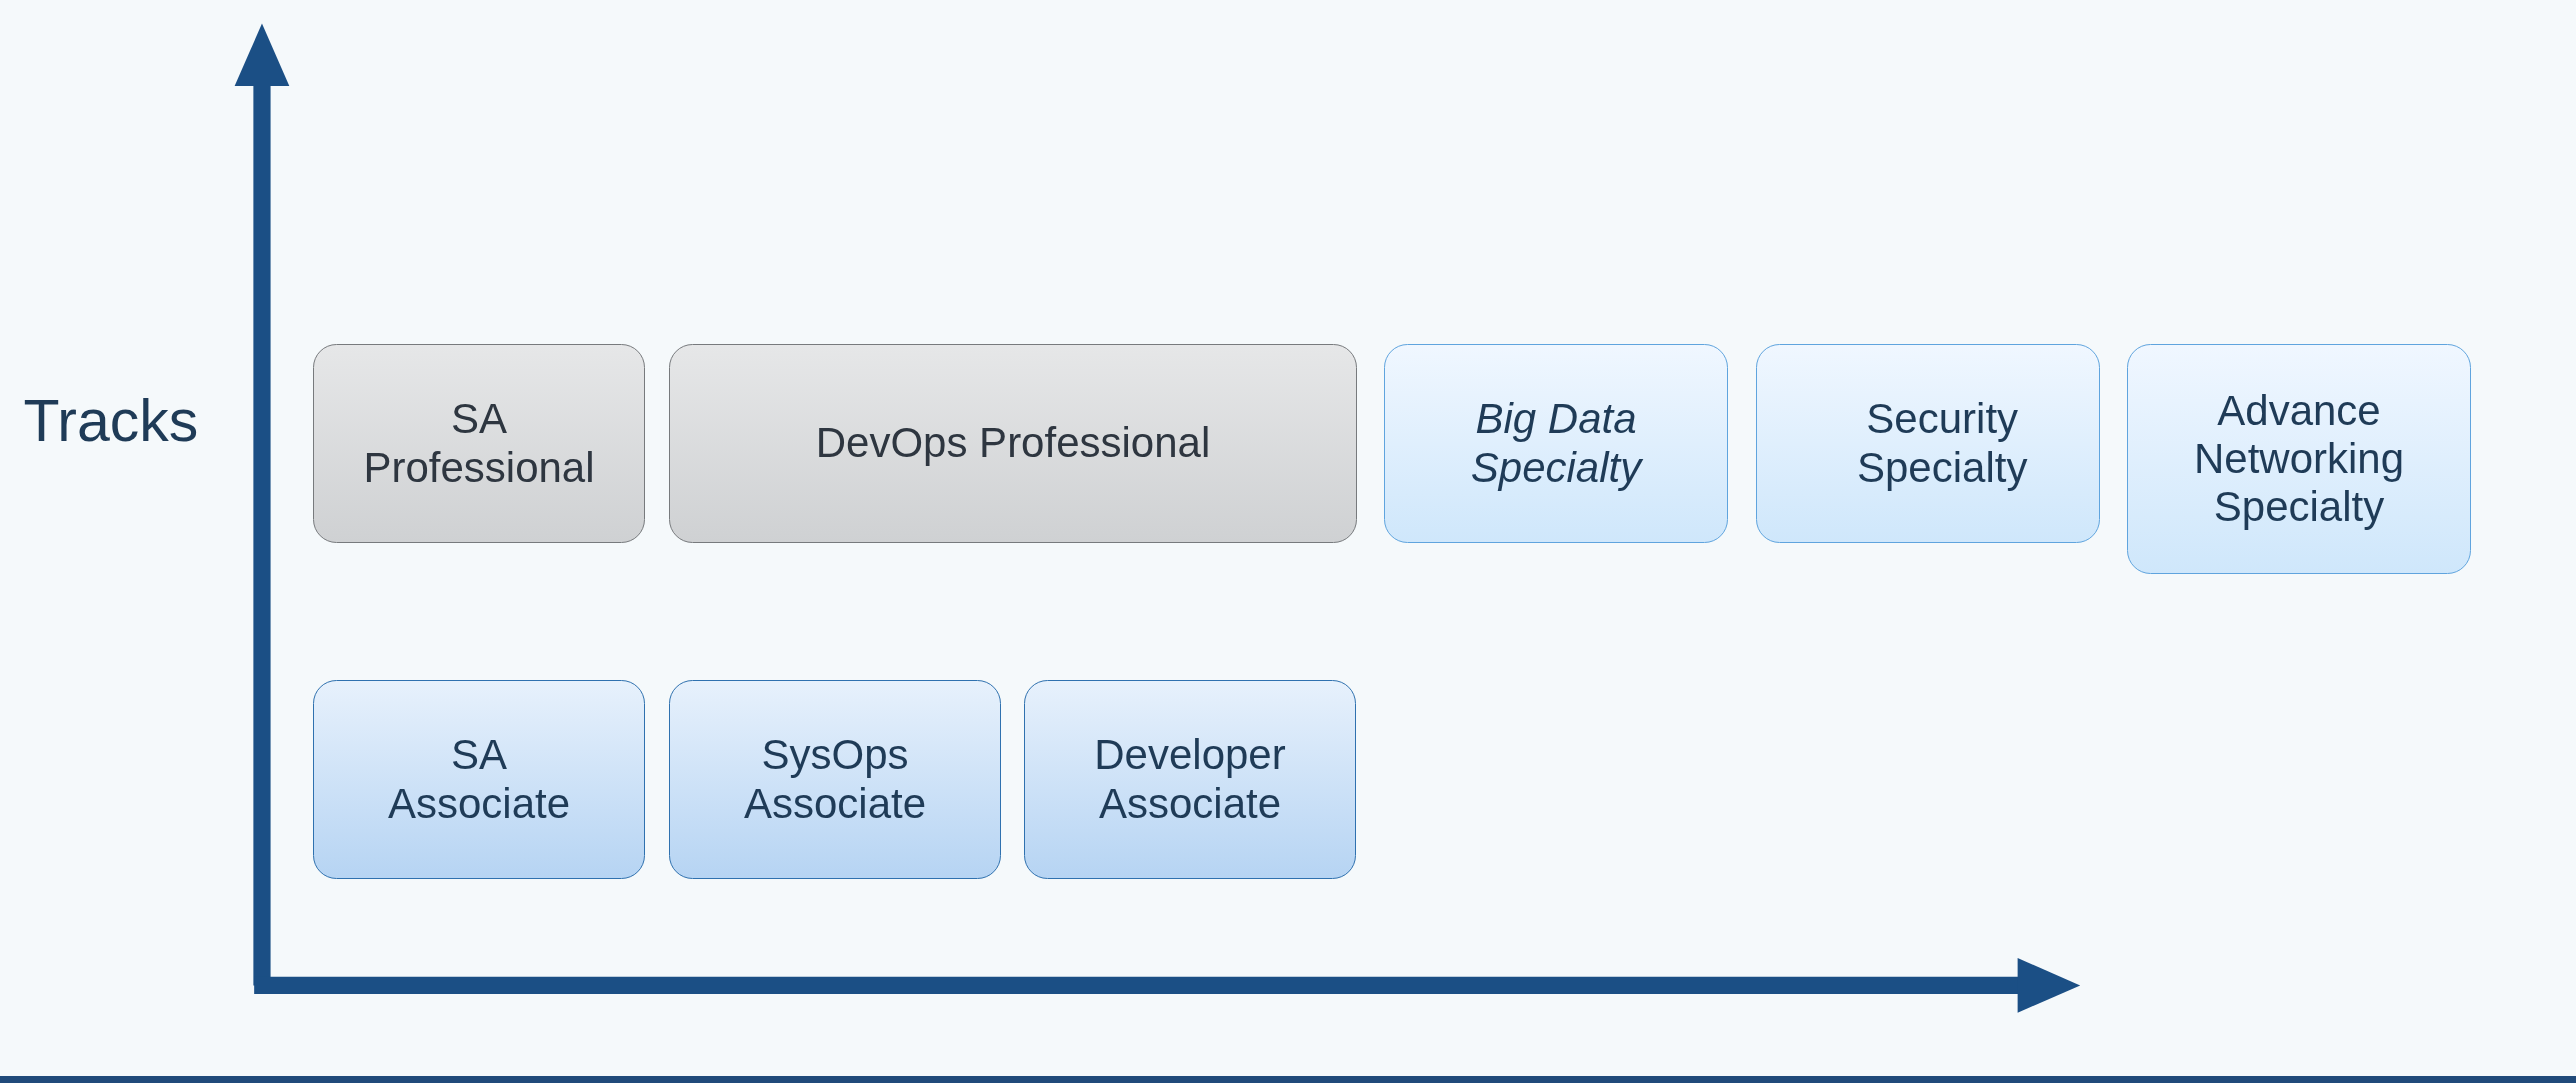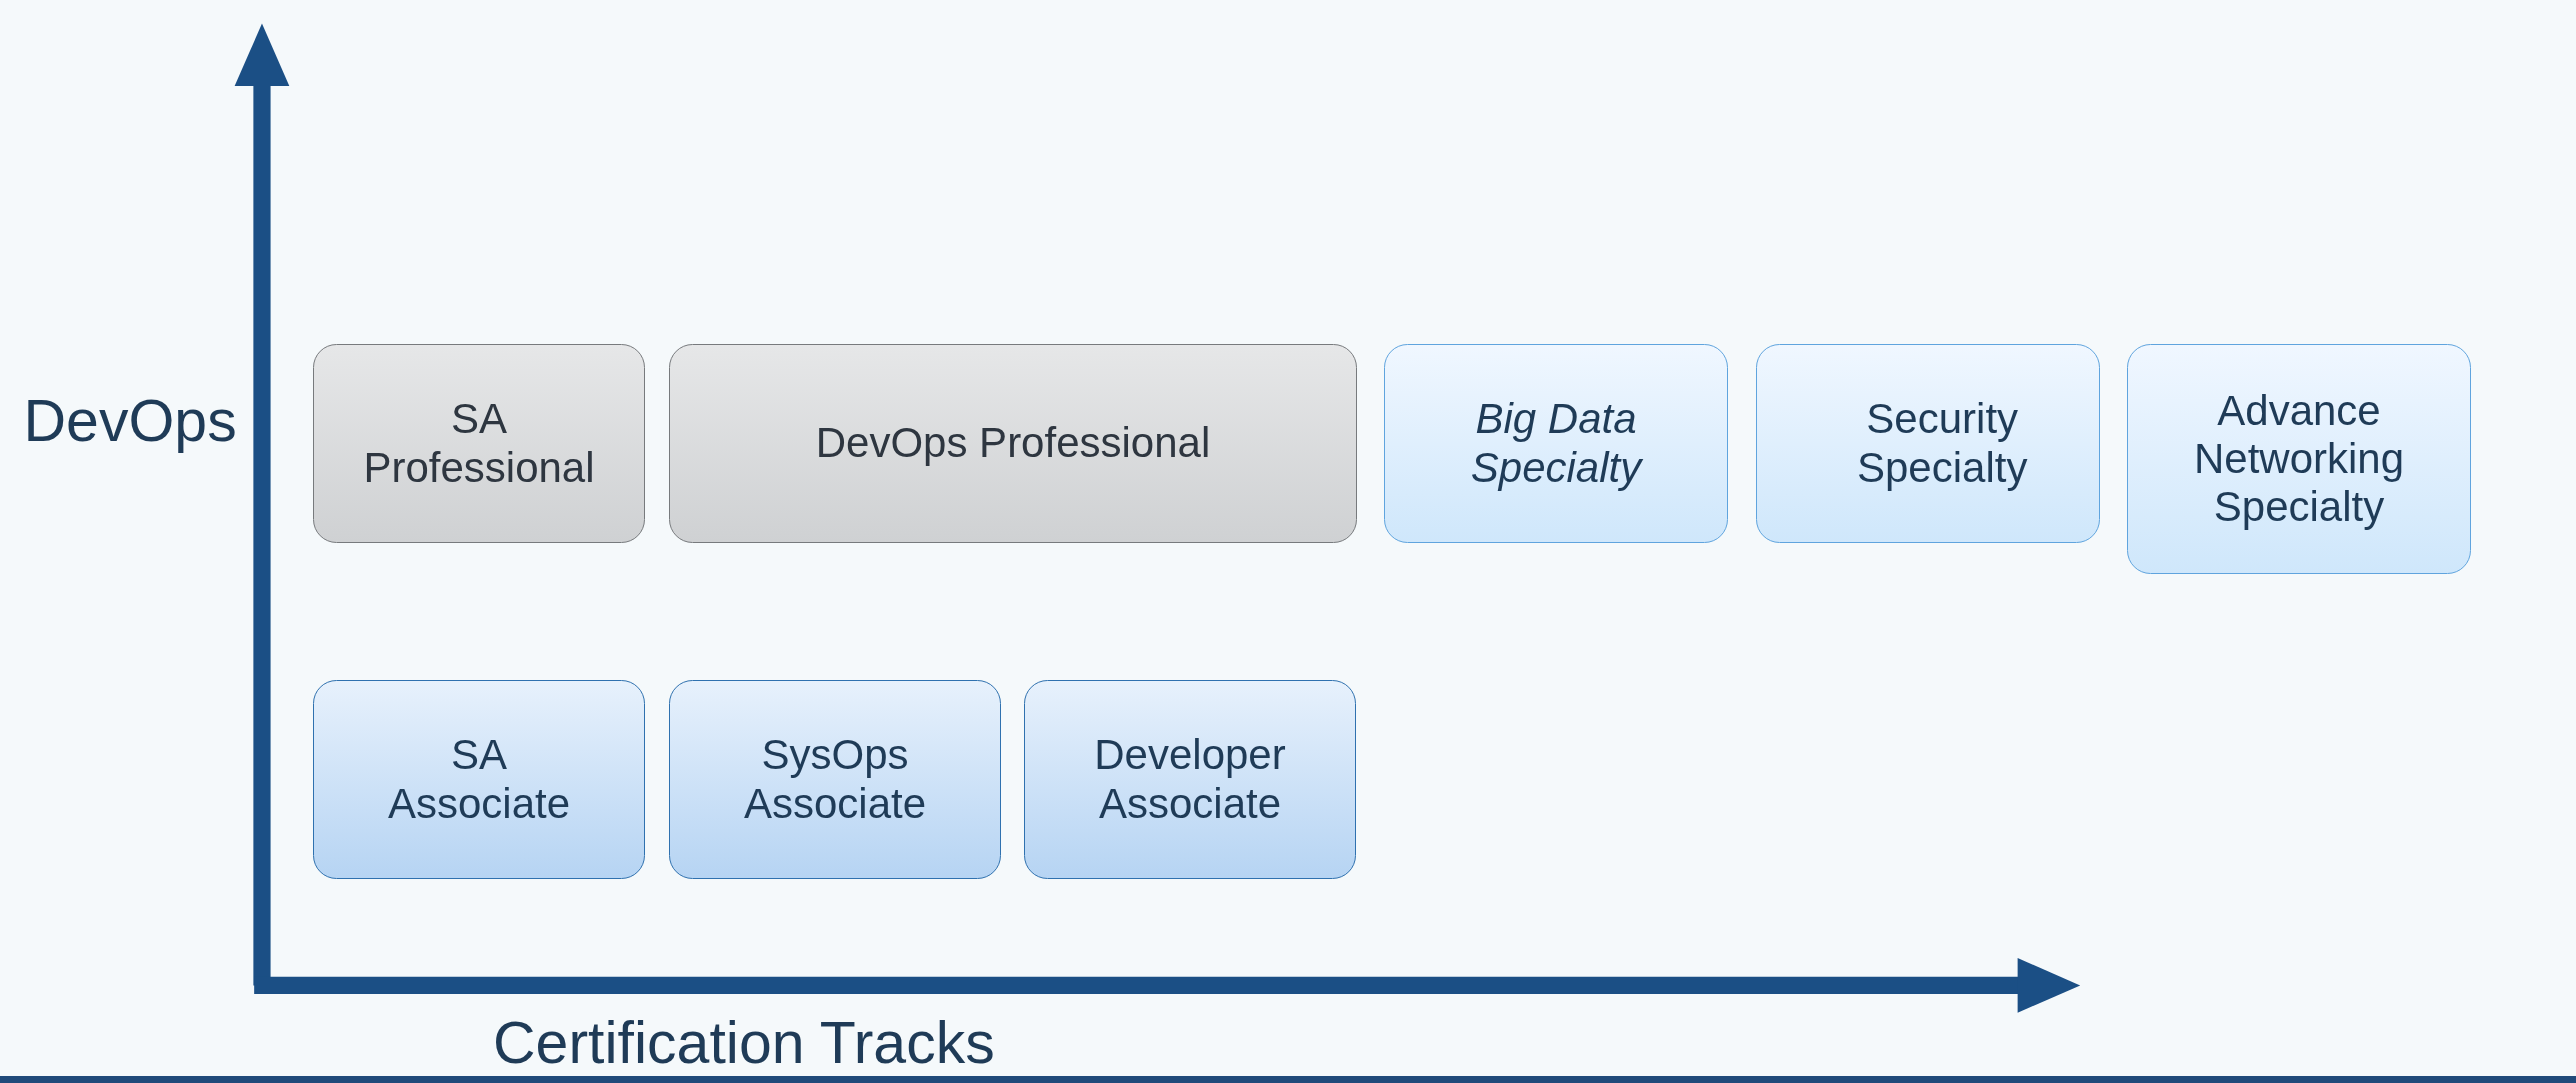"DevOps" div.y-axis-label { text: DevOps -> Tracks }
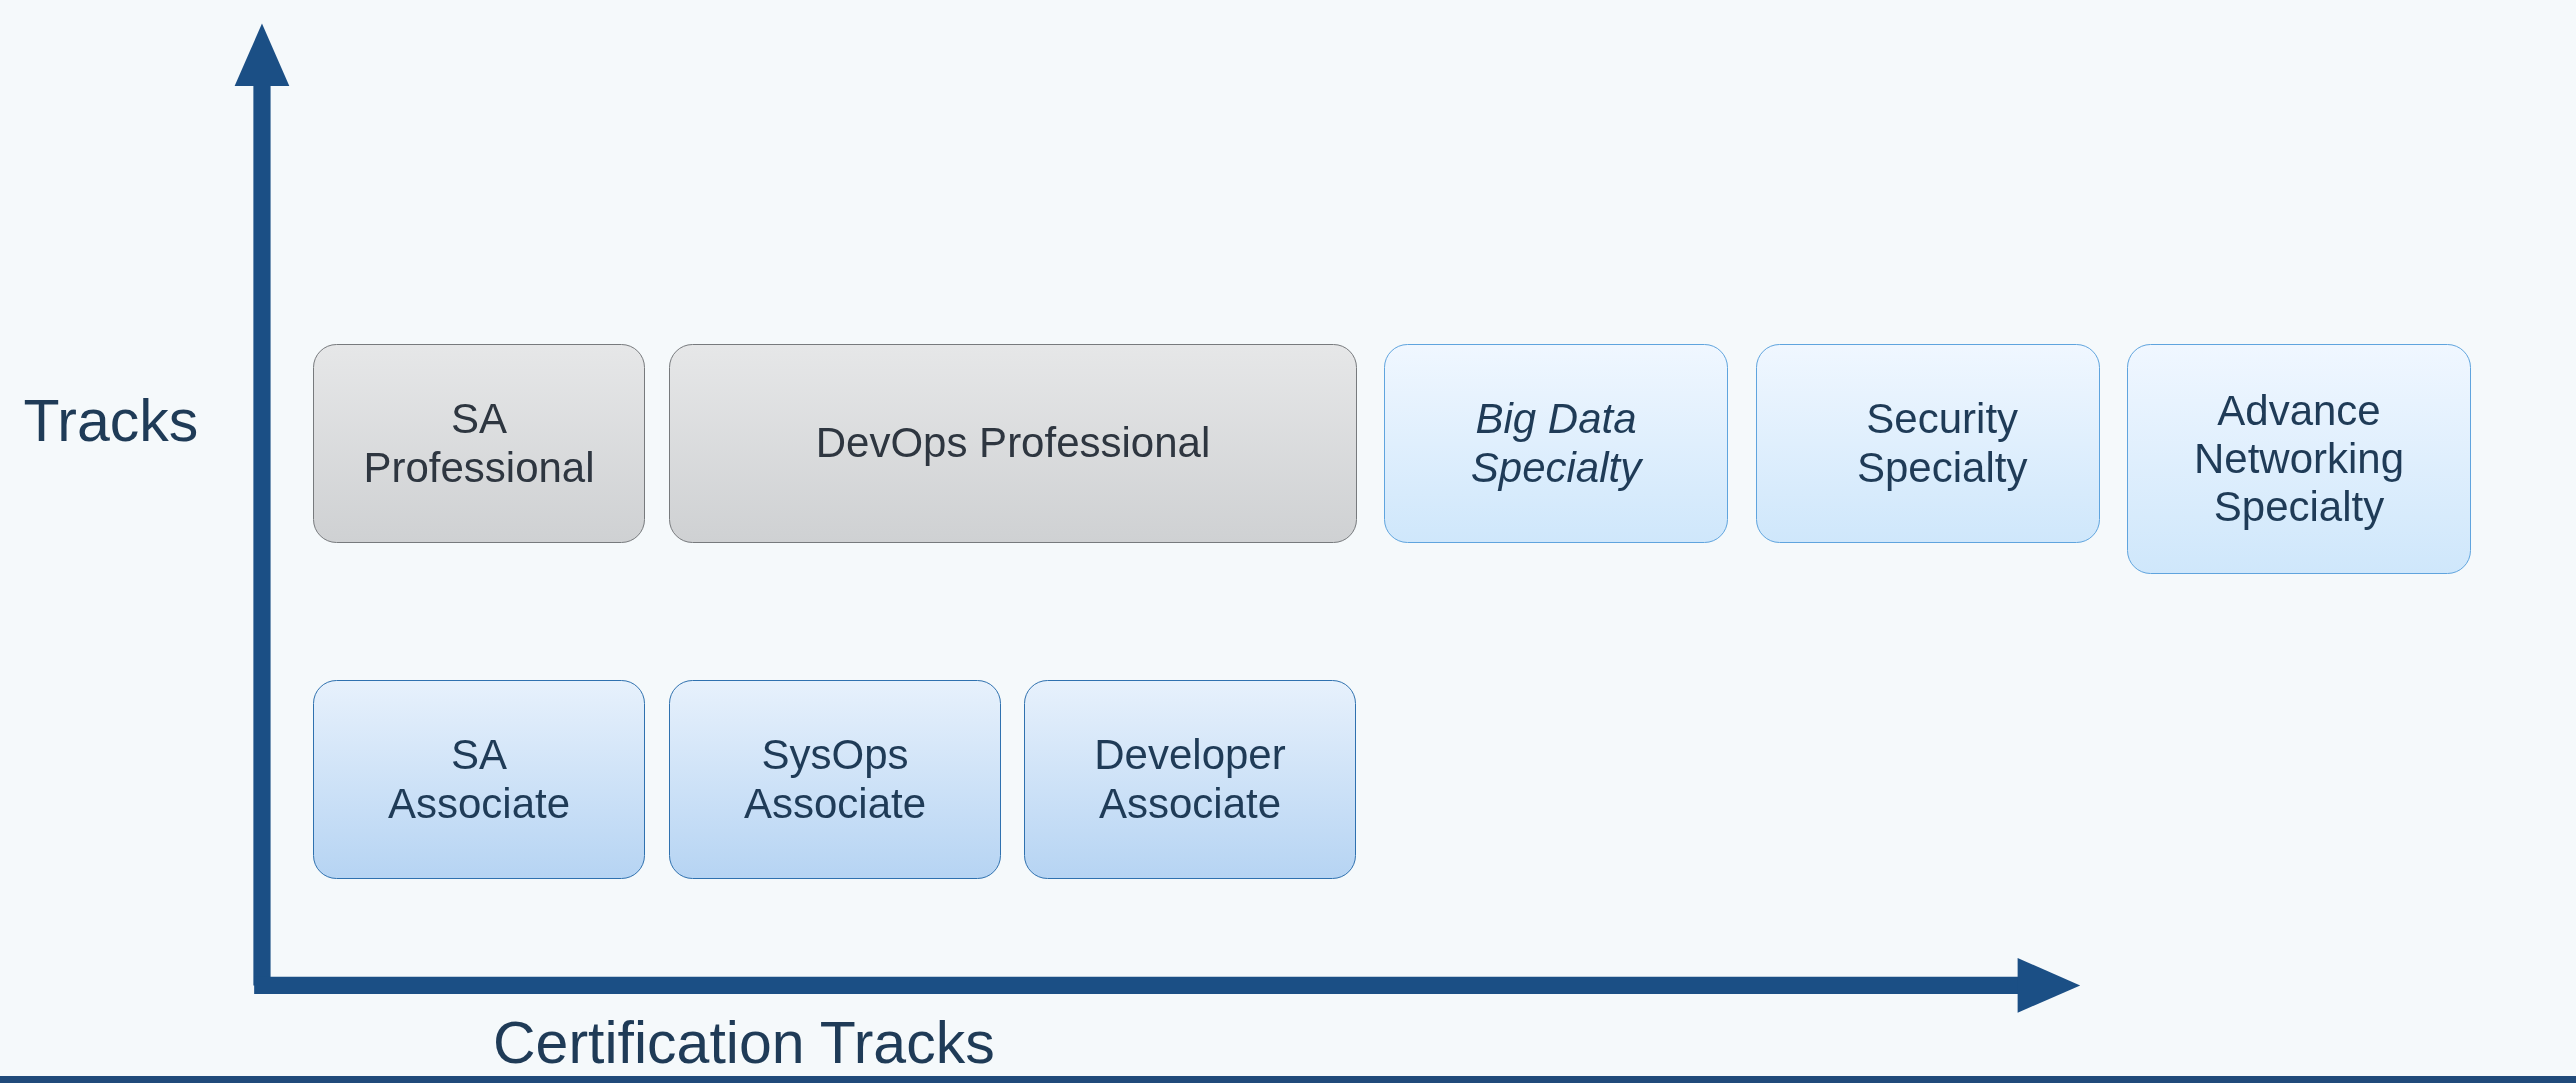"Certification Tracks" div.x-axis-label { html: <div>Certification Tracks</div> -> none }
